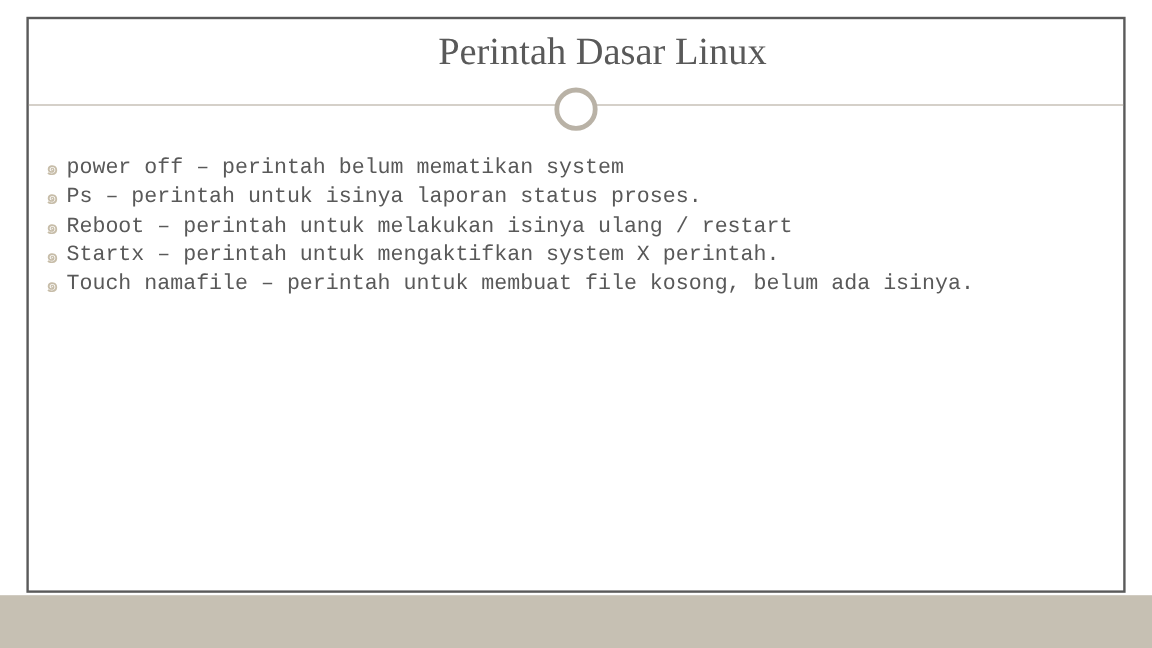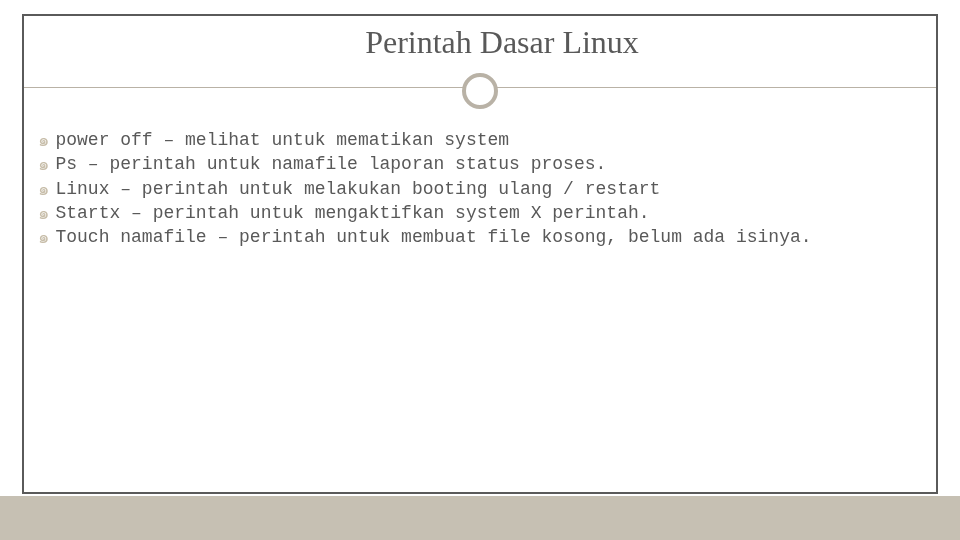"power off – melihat untuk" span.item-text { text: melihat untuk -> perintah belum }
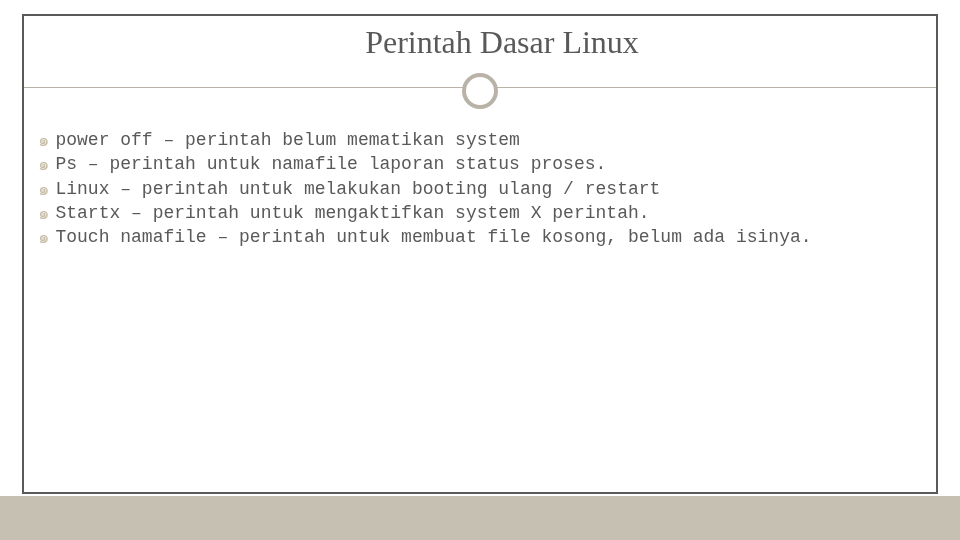"Ps – perintah untuk namafile" span.item-text { text: namafile -> isinya }
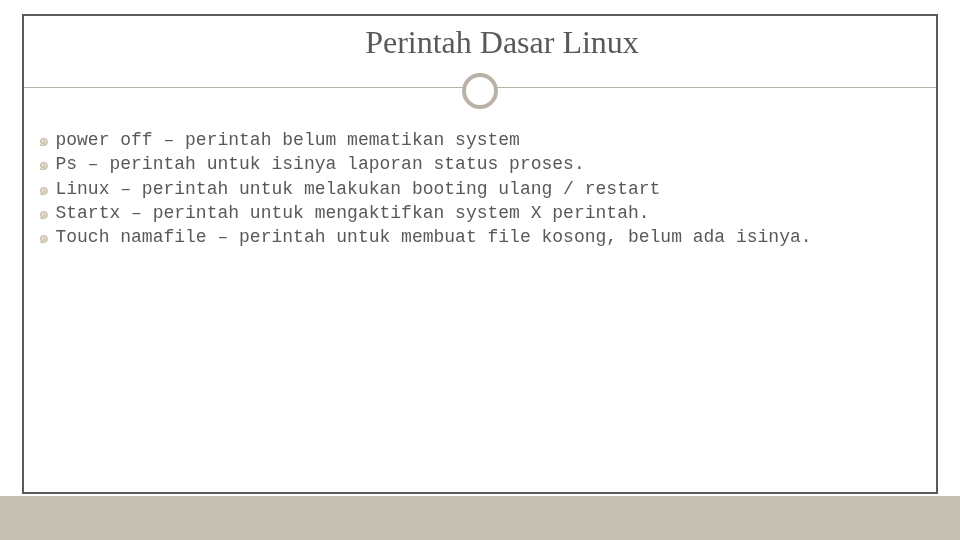"Linux – perintah untuk melakukan" span.item-text { text: Linux – perintah untuk melakukan booting -> Reboot – perintah untuk melakukan isinya }
